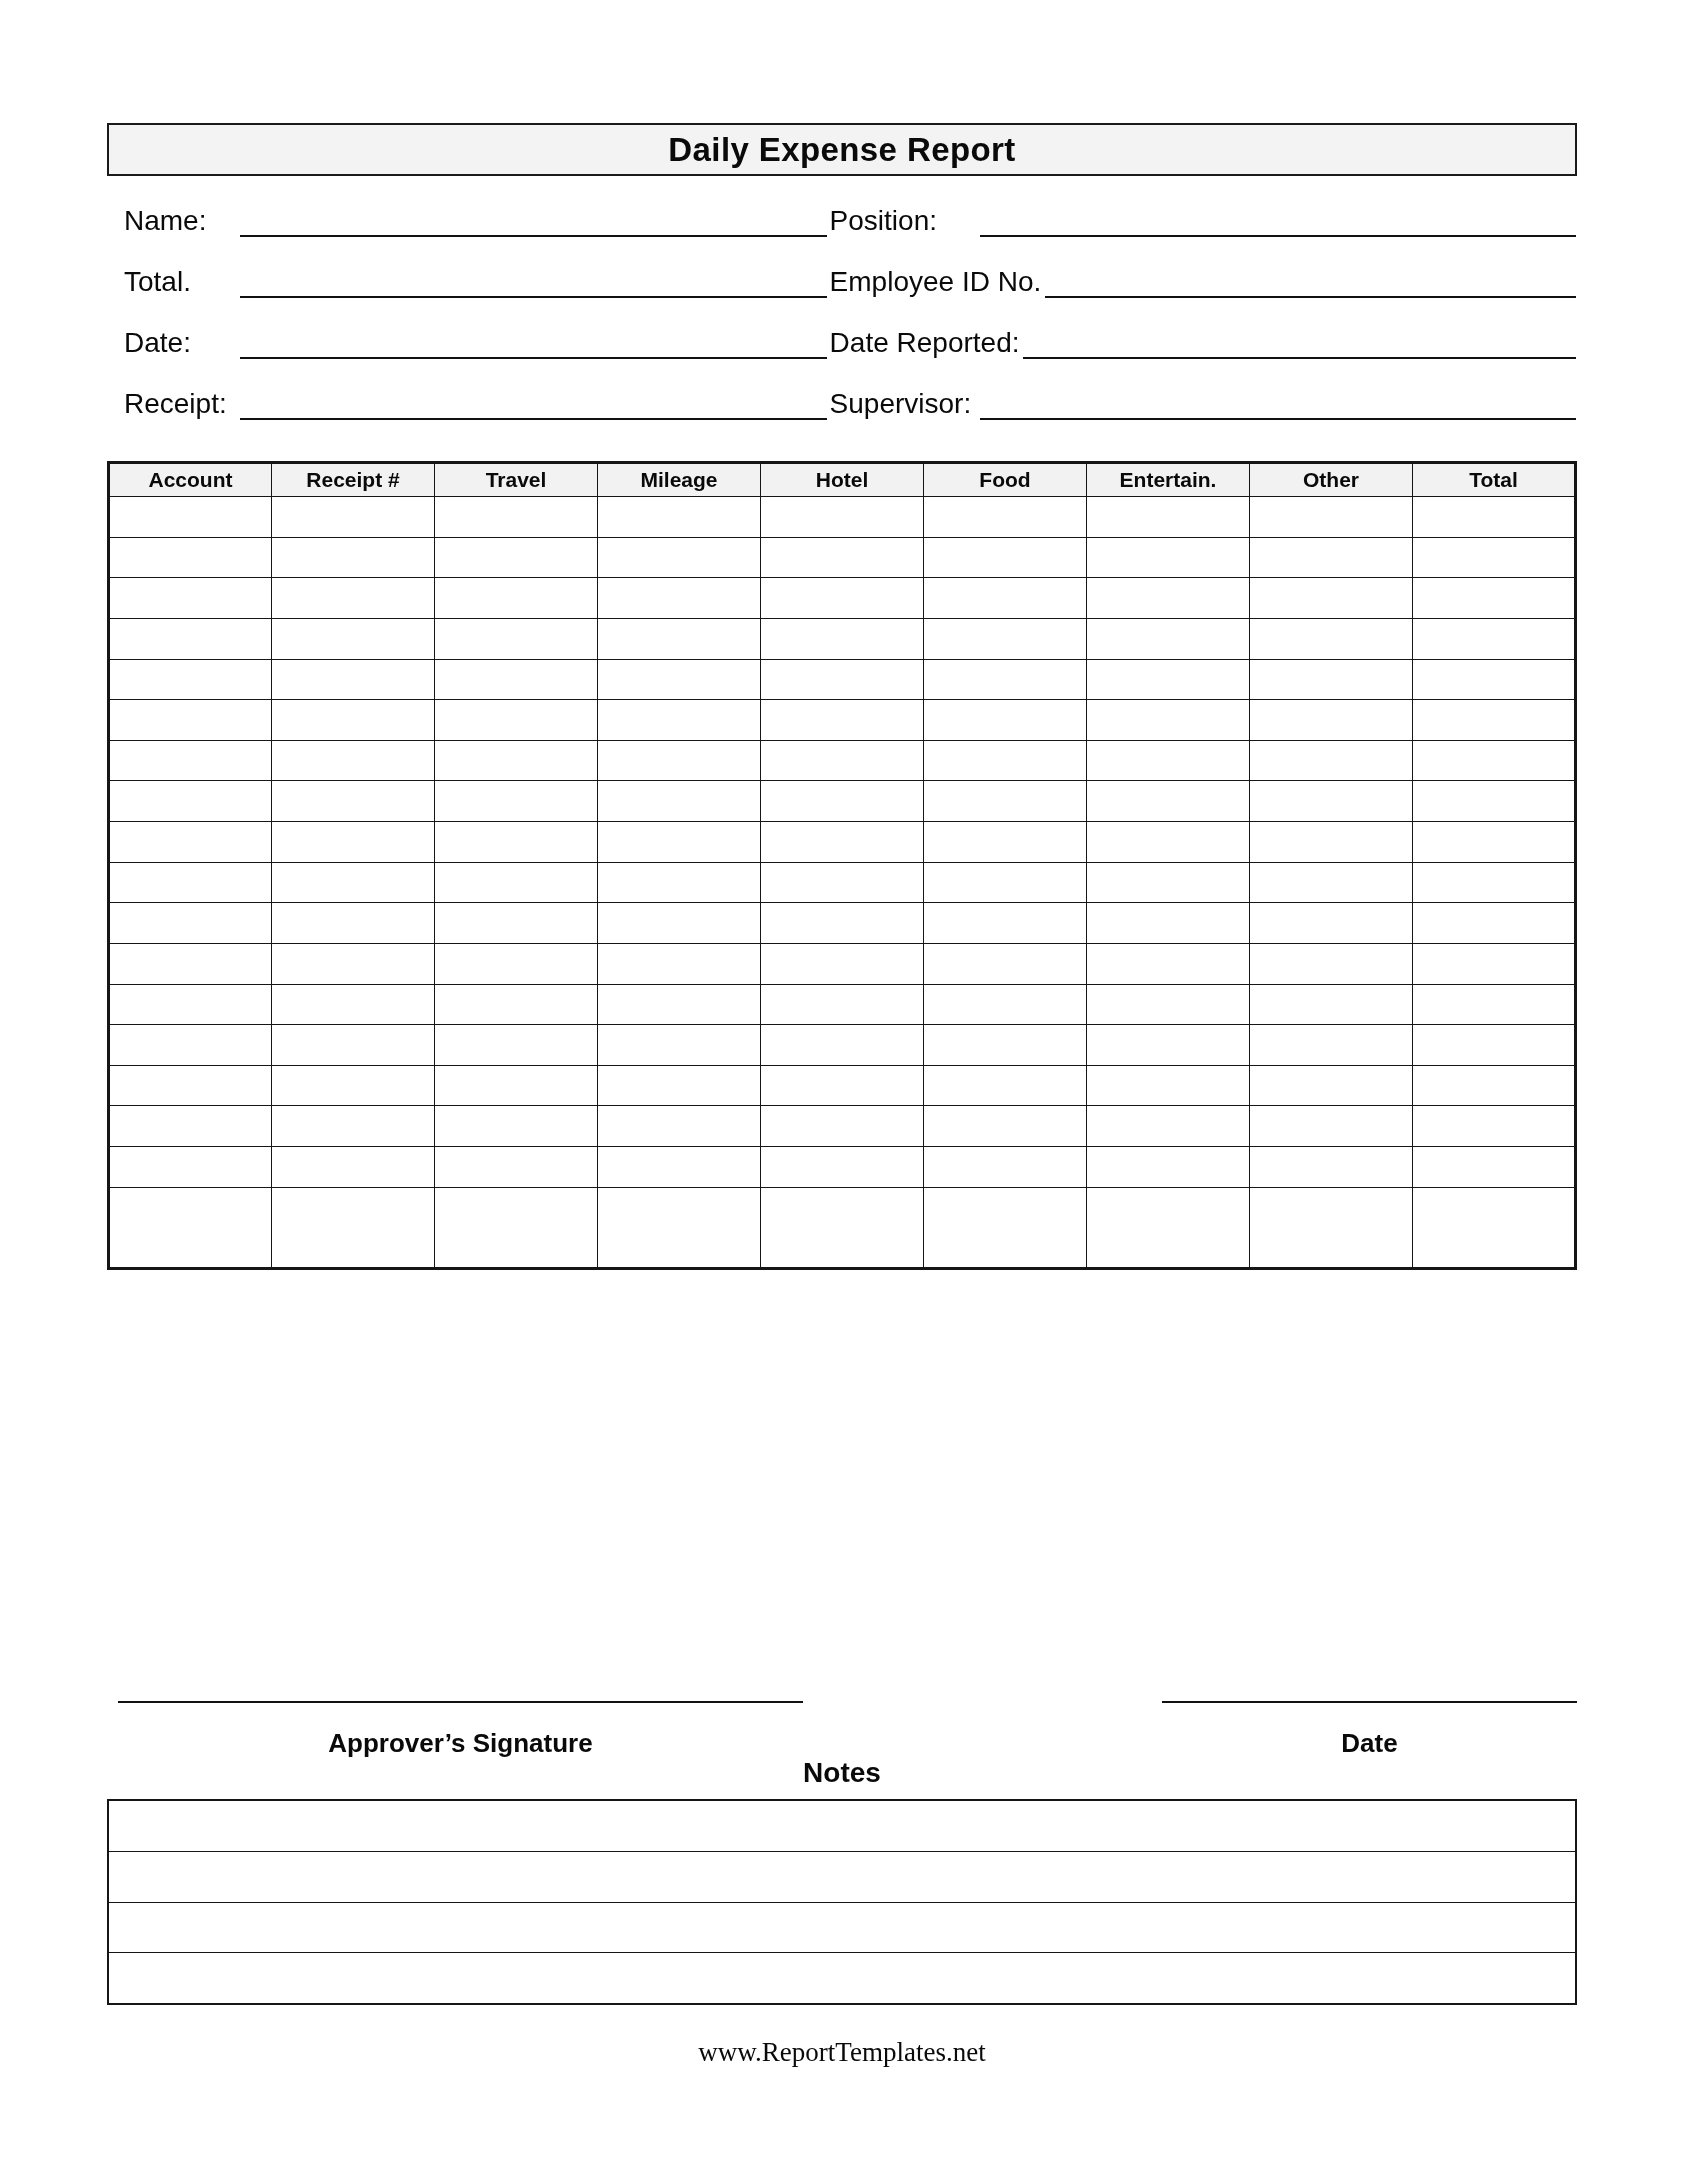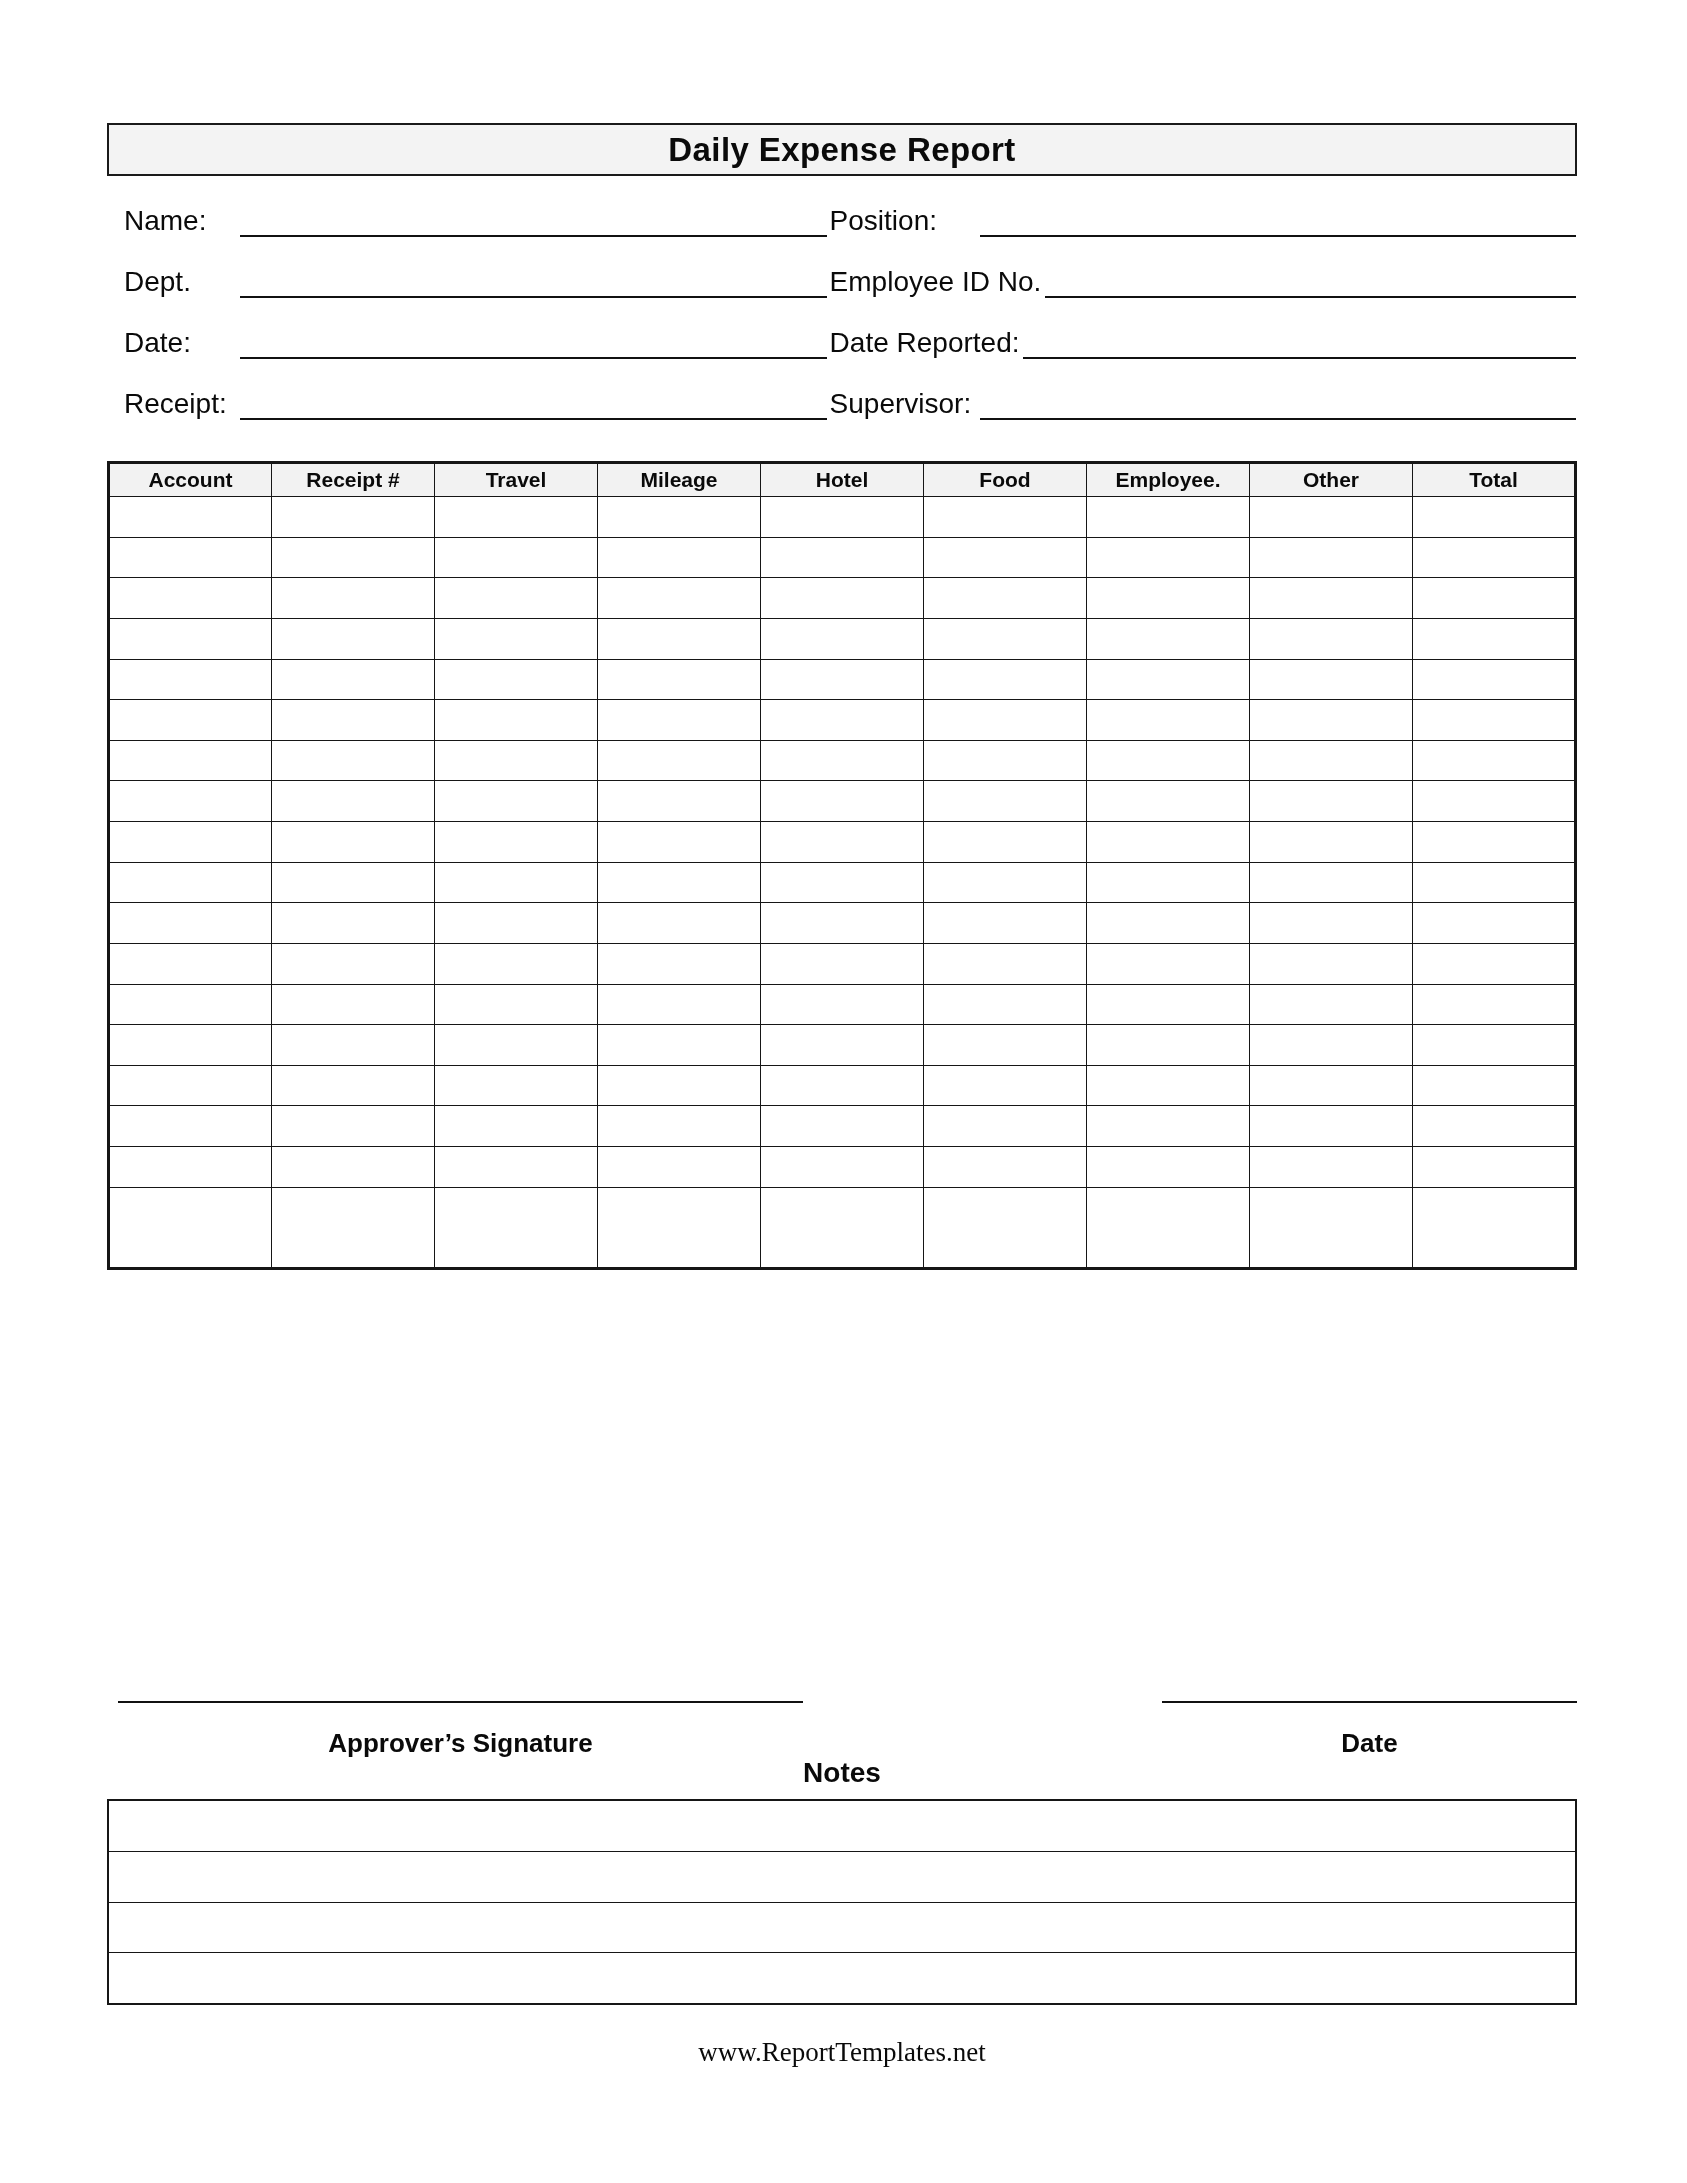"Dept." span.form-label { text: Dept -> Total }
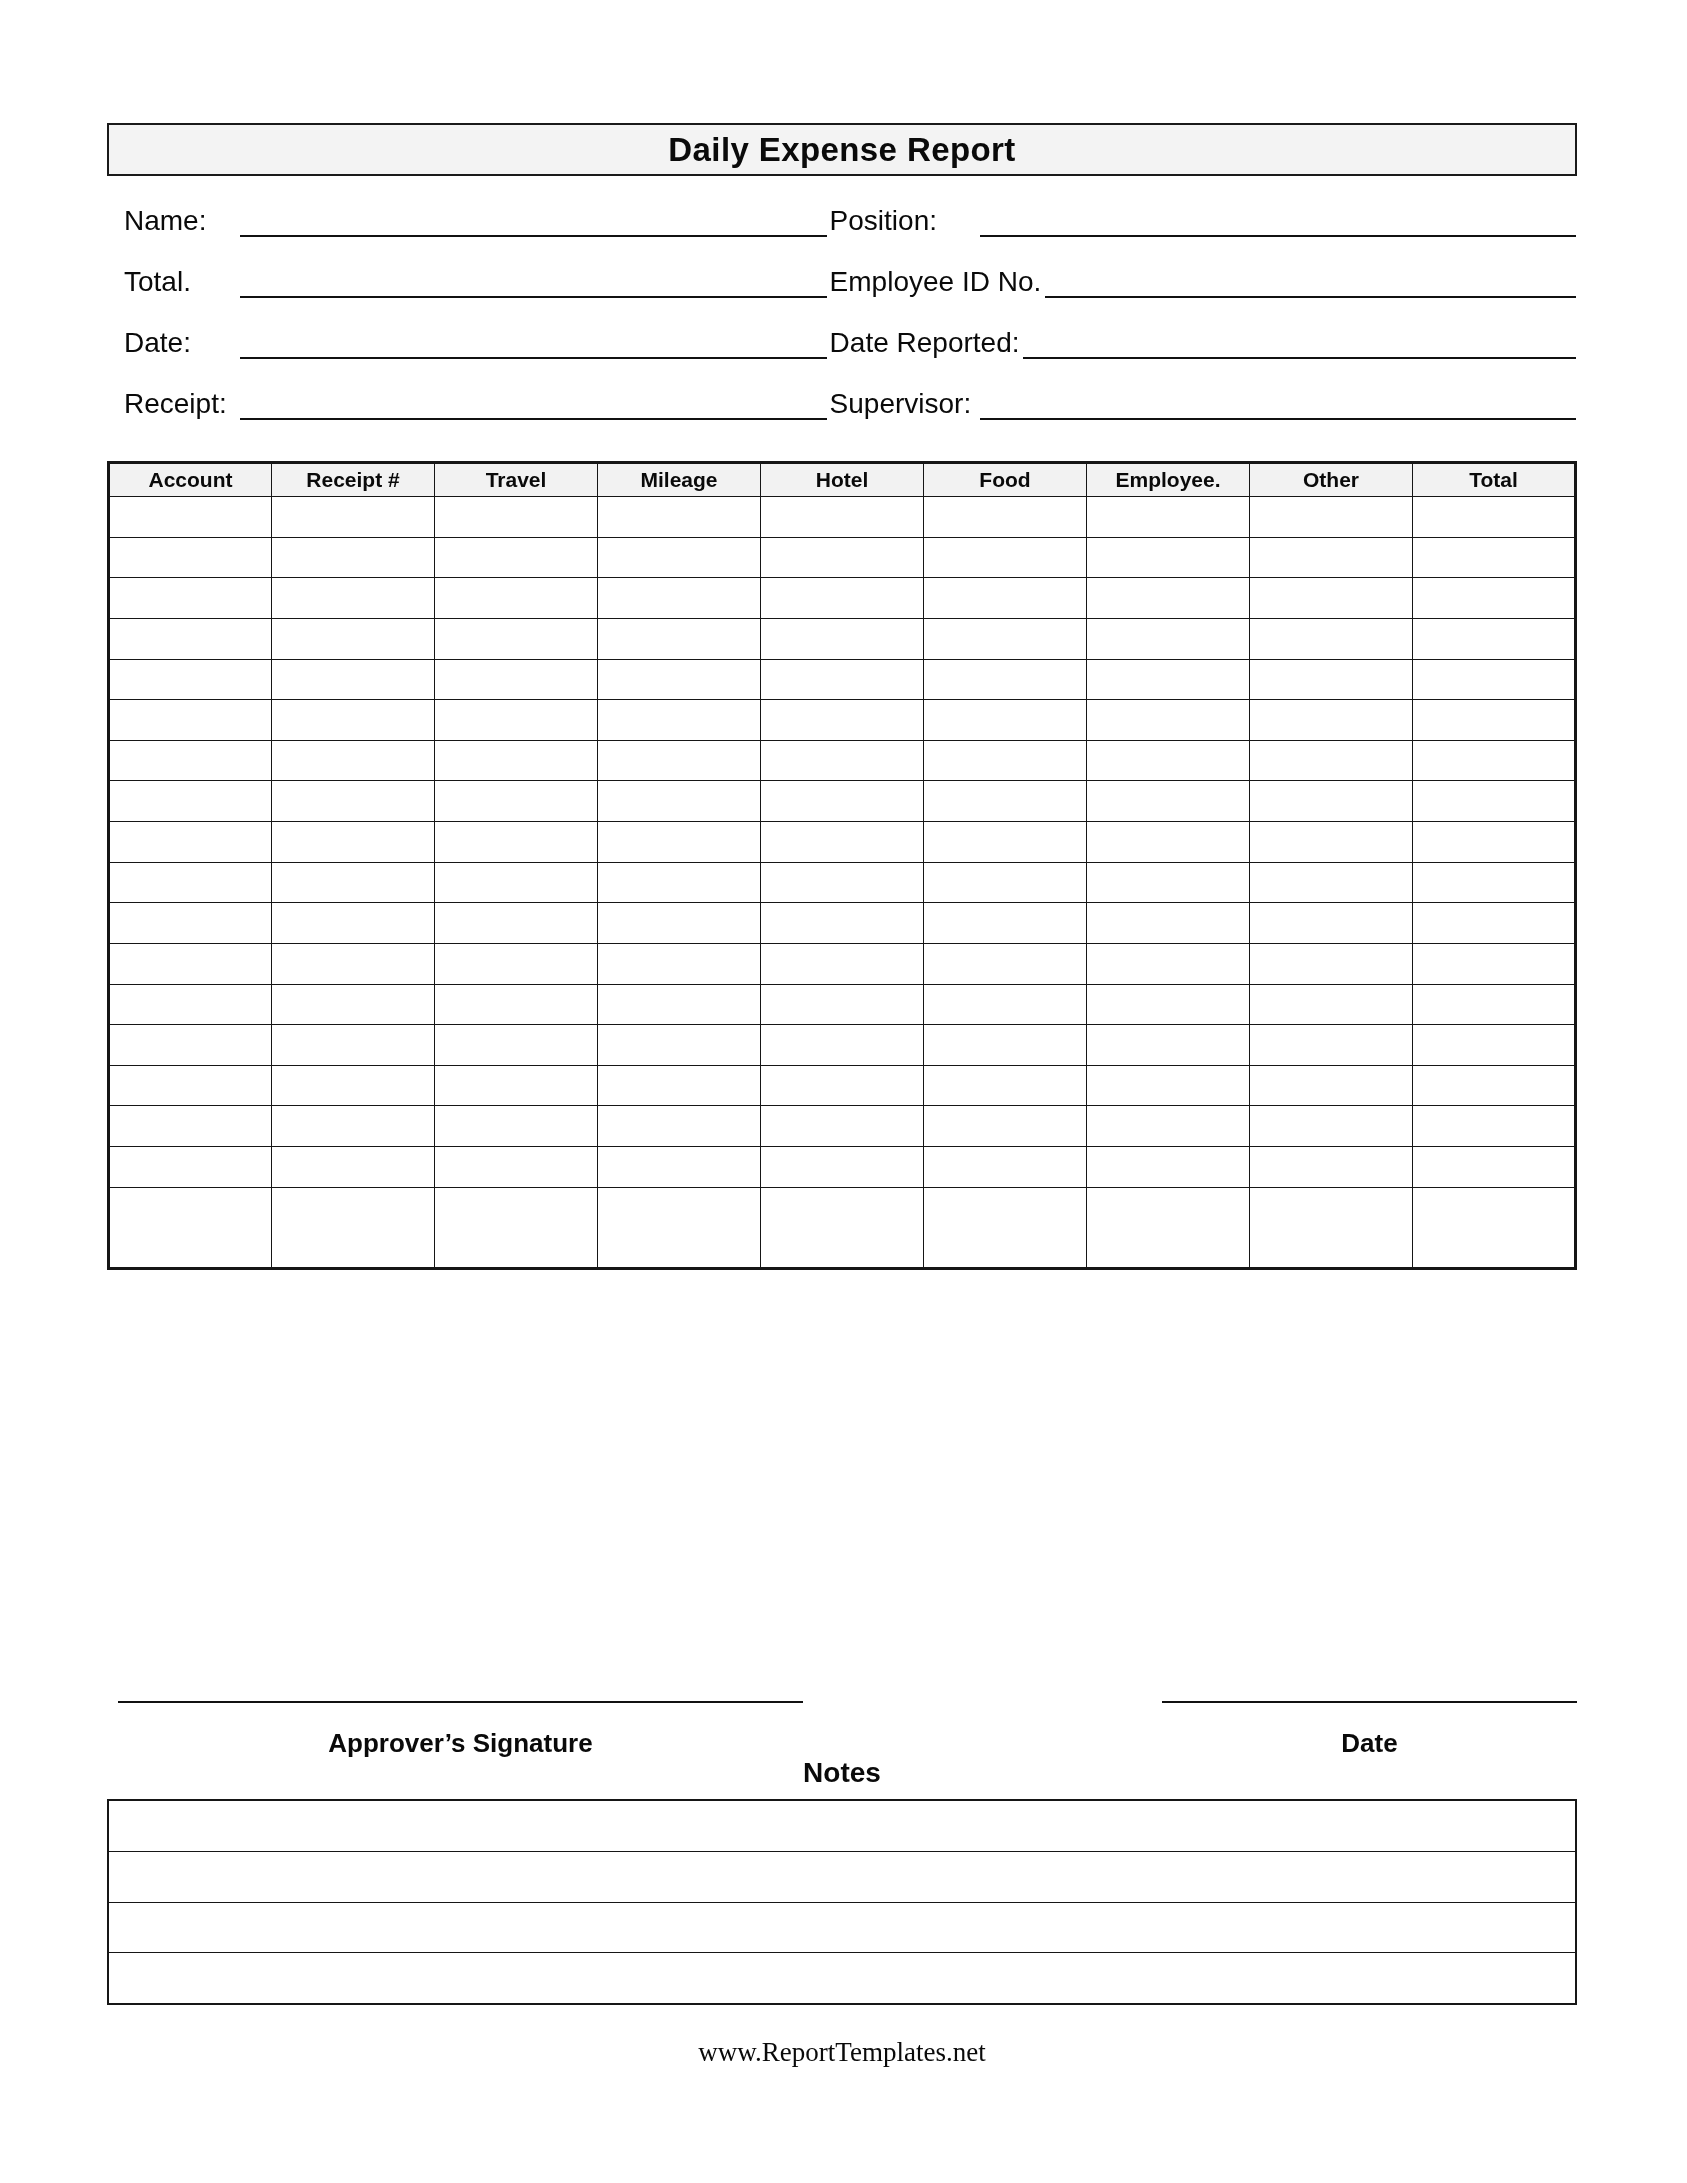"Employee." th { text: Employee -> Entertain }
